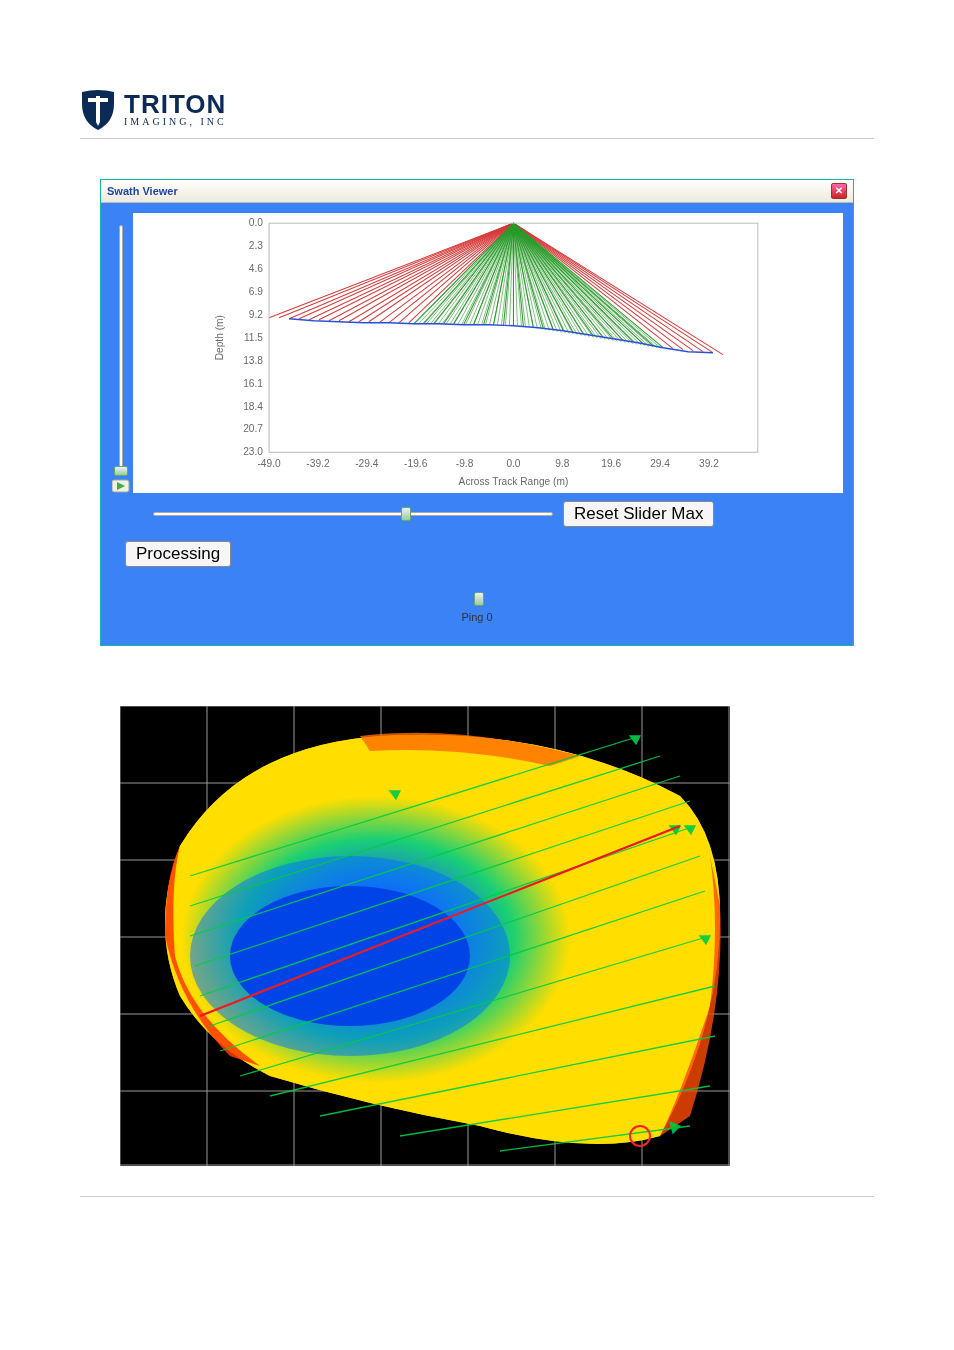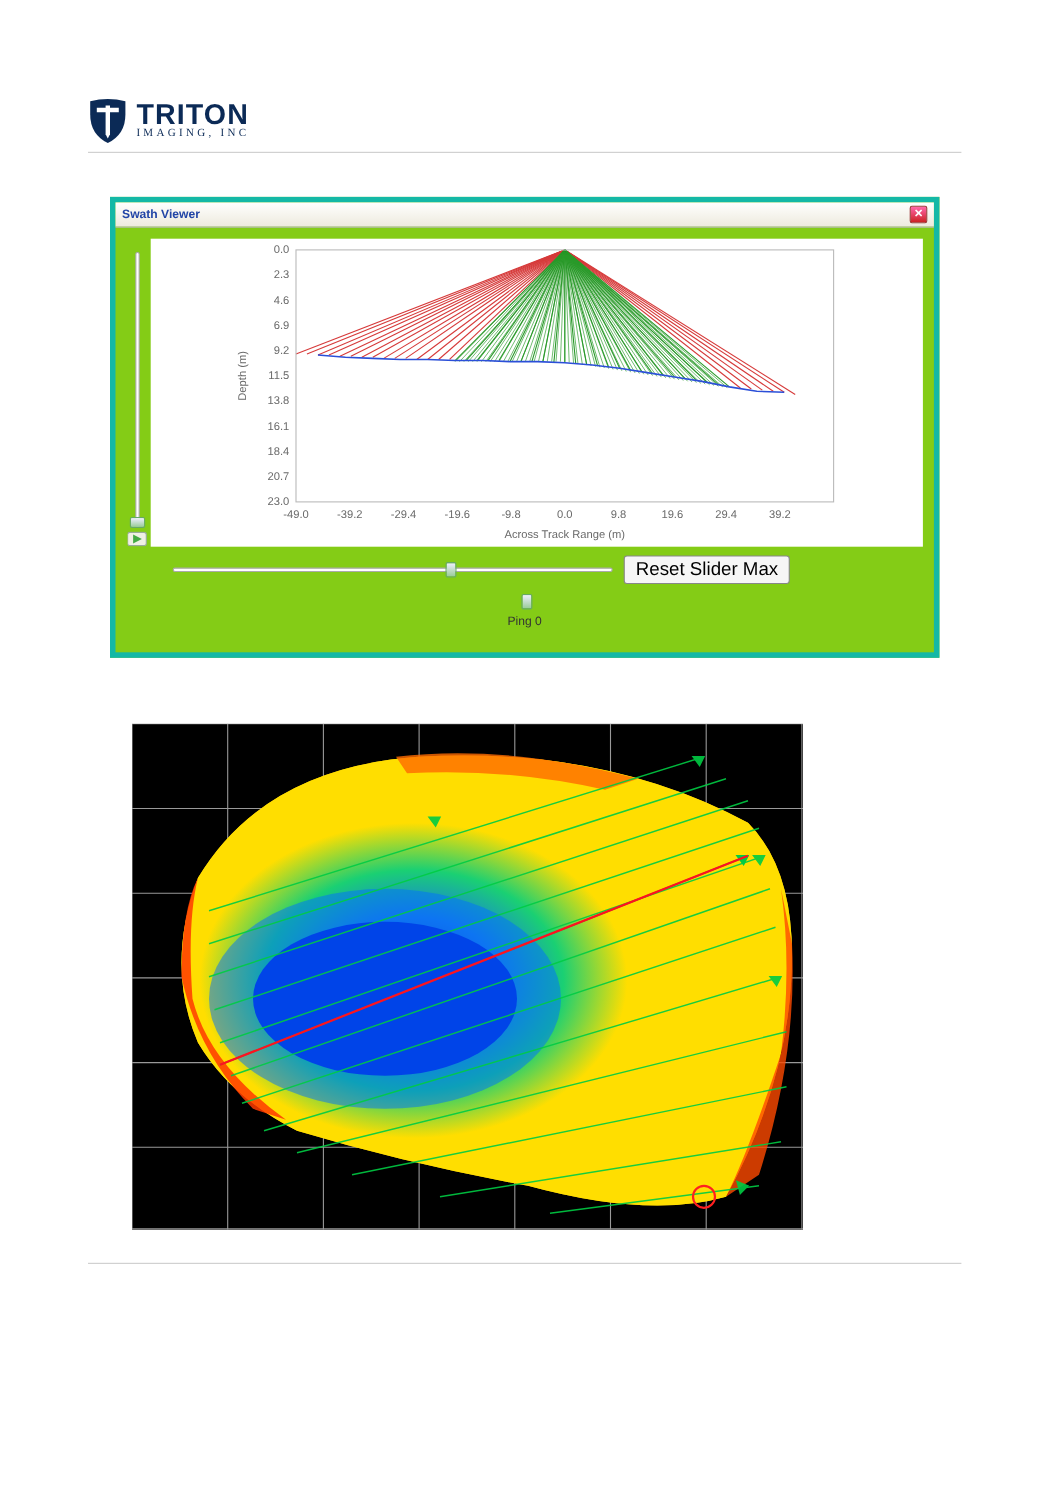"Swath Viewer" .swath-window { background: #84cc16 -> #3b82f6; border: 5px solid #14b8a6 -> 1px solid #14b8a6 }
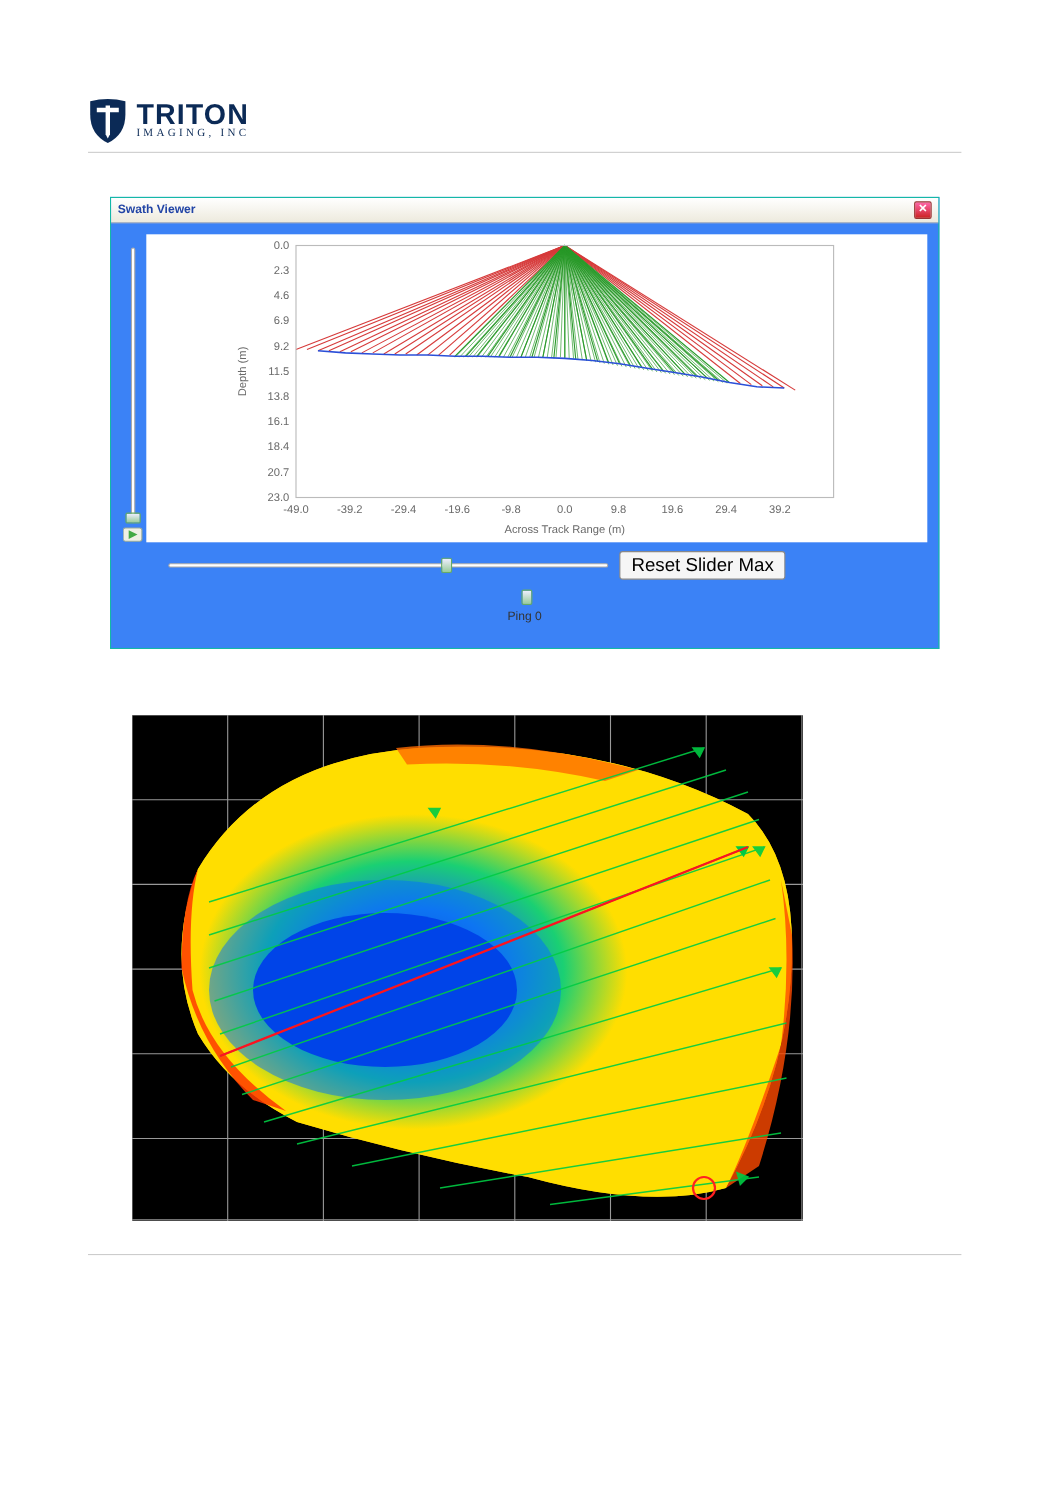"Processing" div.procrow { html: none -> <div> <button>Processing</button> </div> }
